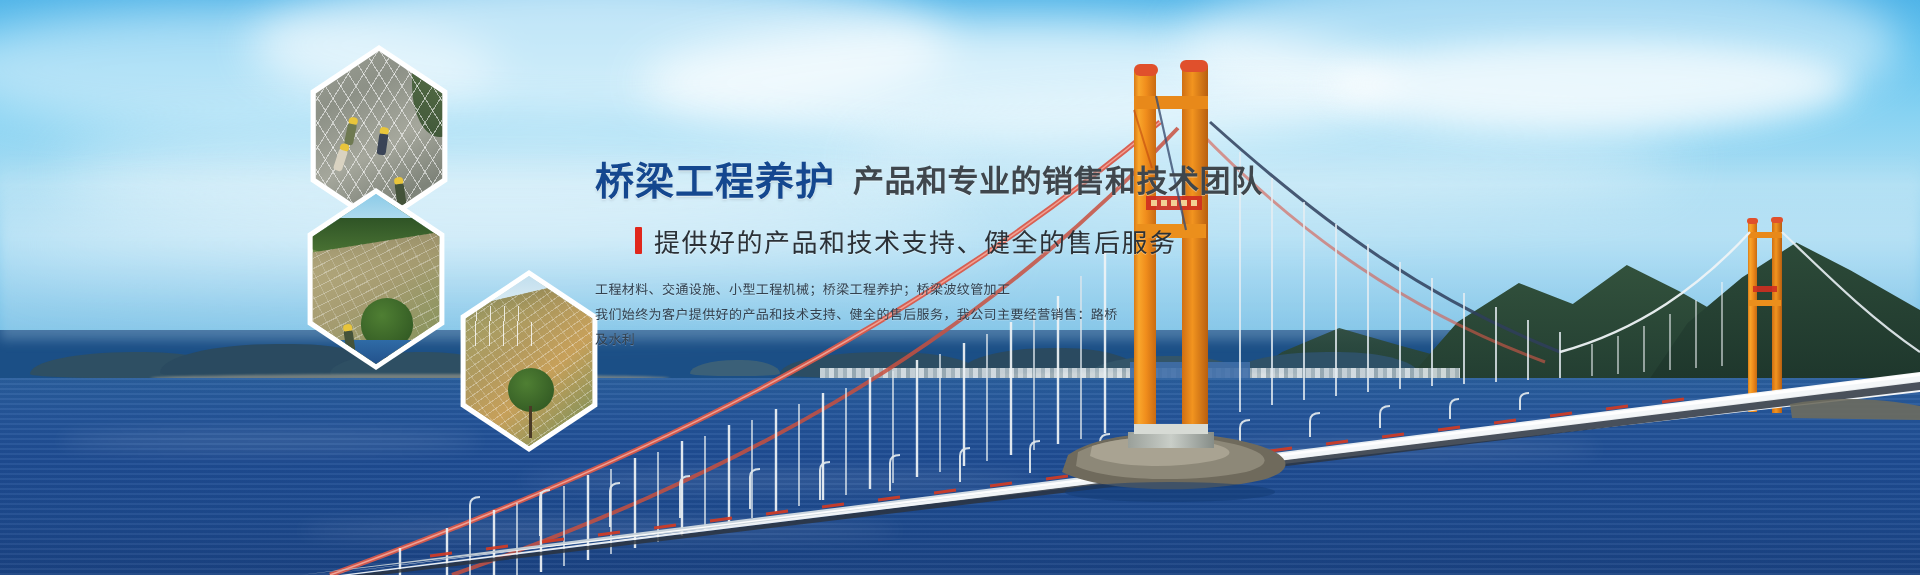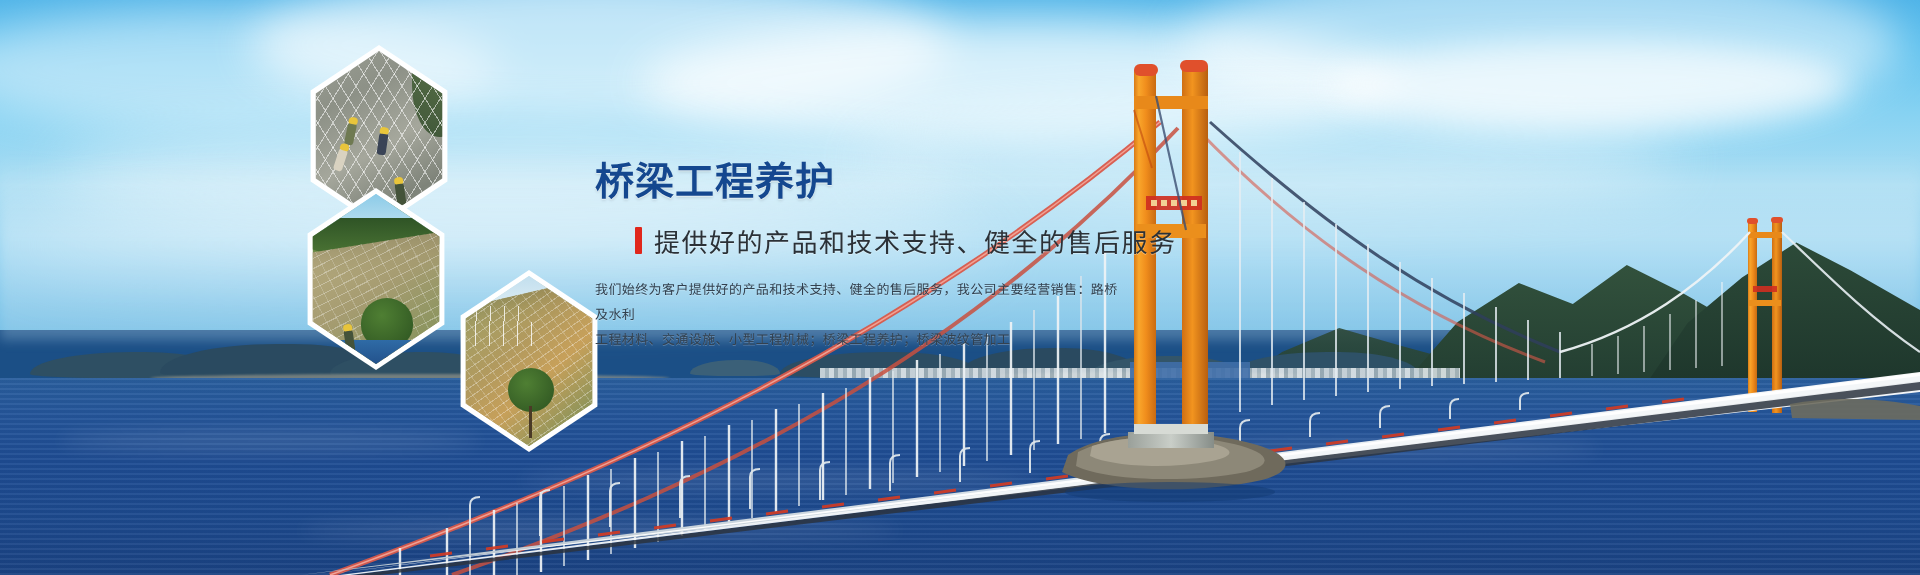"产品和专业的销售和技术团队" span.h-sub { html: none -> <span>产品和专业的销售和技术团队</span> }
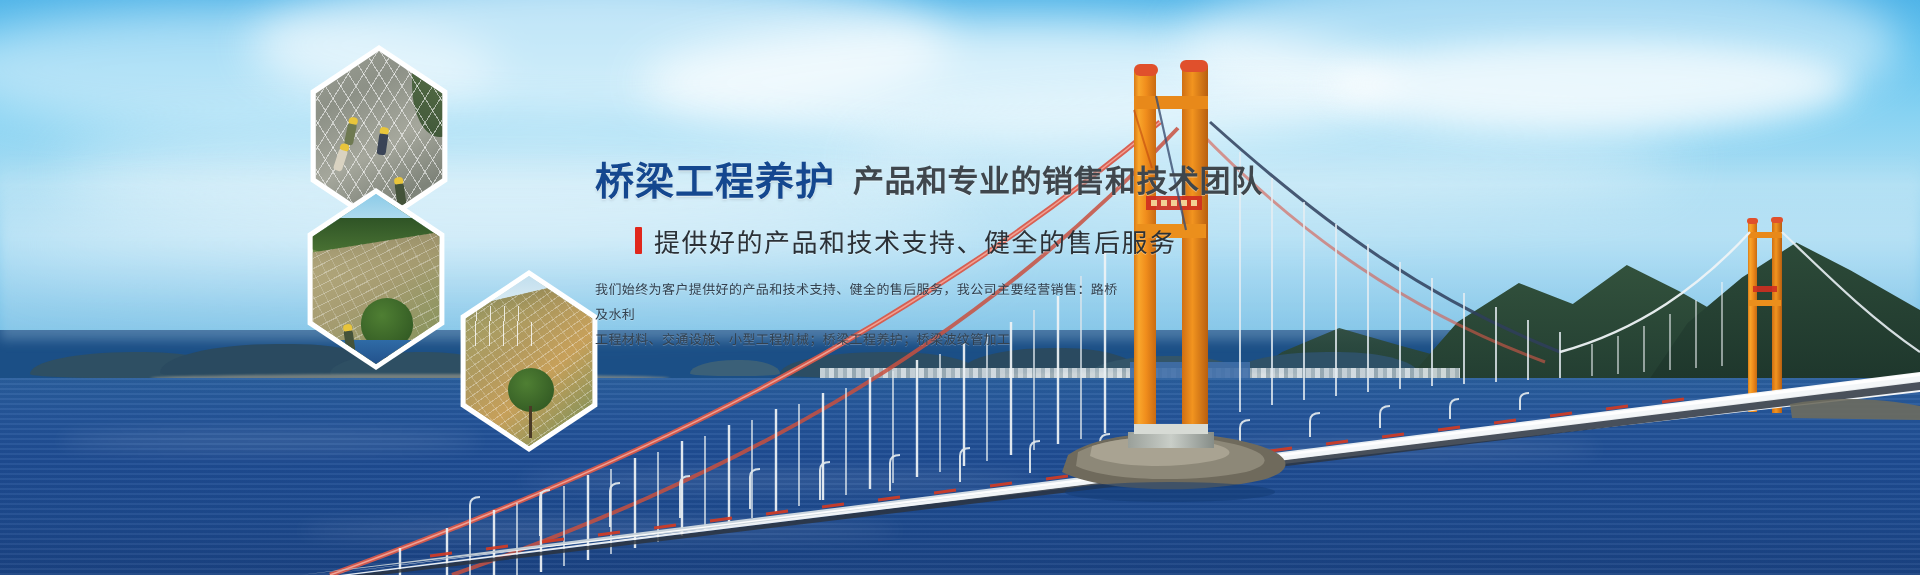"我们始终为客户提供好的产品和技术支持、健全的售后服务，我公司主要经营销售：路桥及" p { order: before "工程材料、交通设施、小型工程机械；桥梁工程养护；桥梁波纹管加工" -> after "工程材料、交通设施、小型工程机械；桥梁工程养护；桥梁波纹管加工" }
